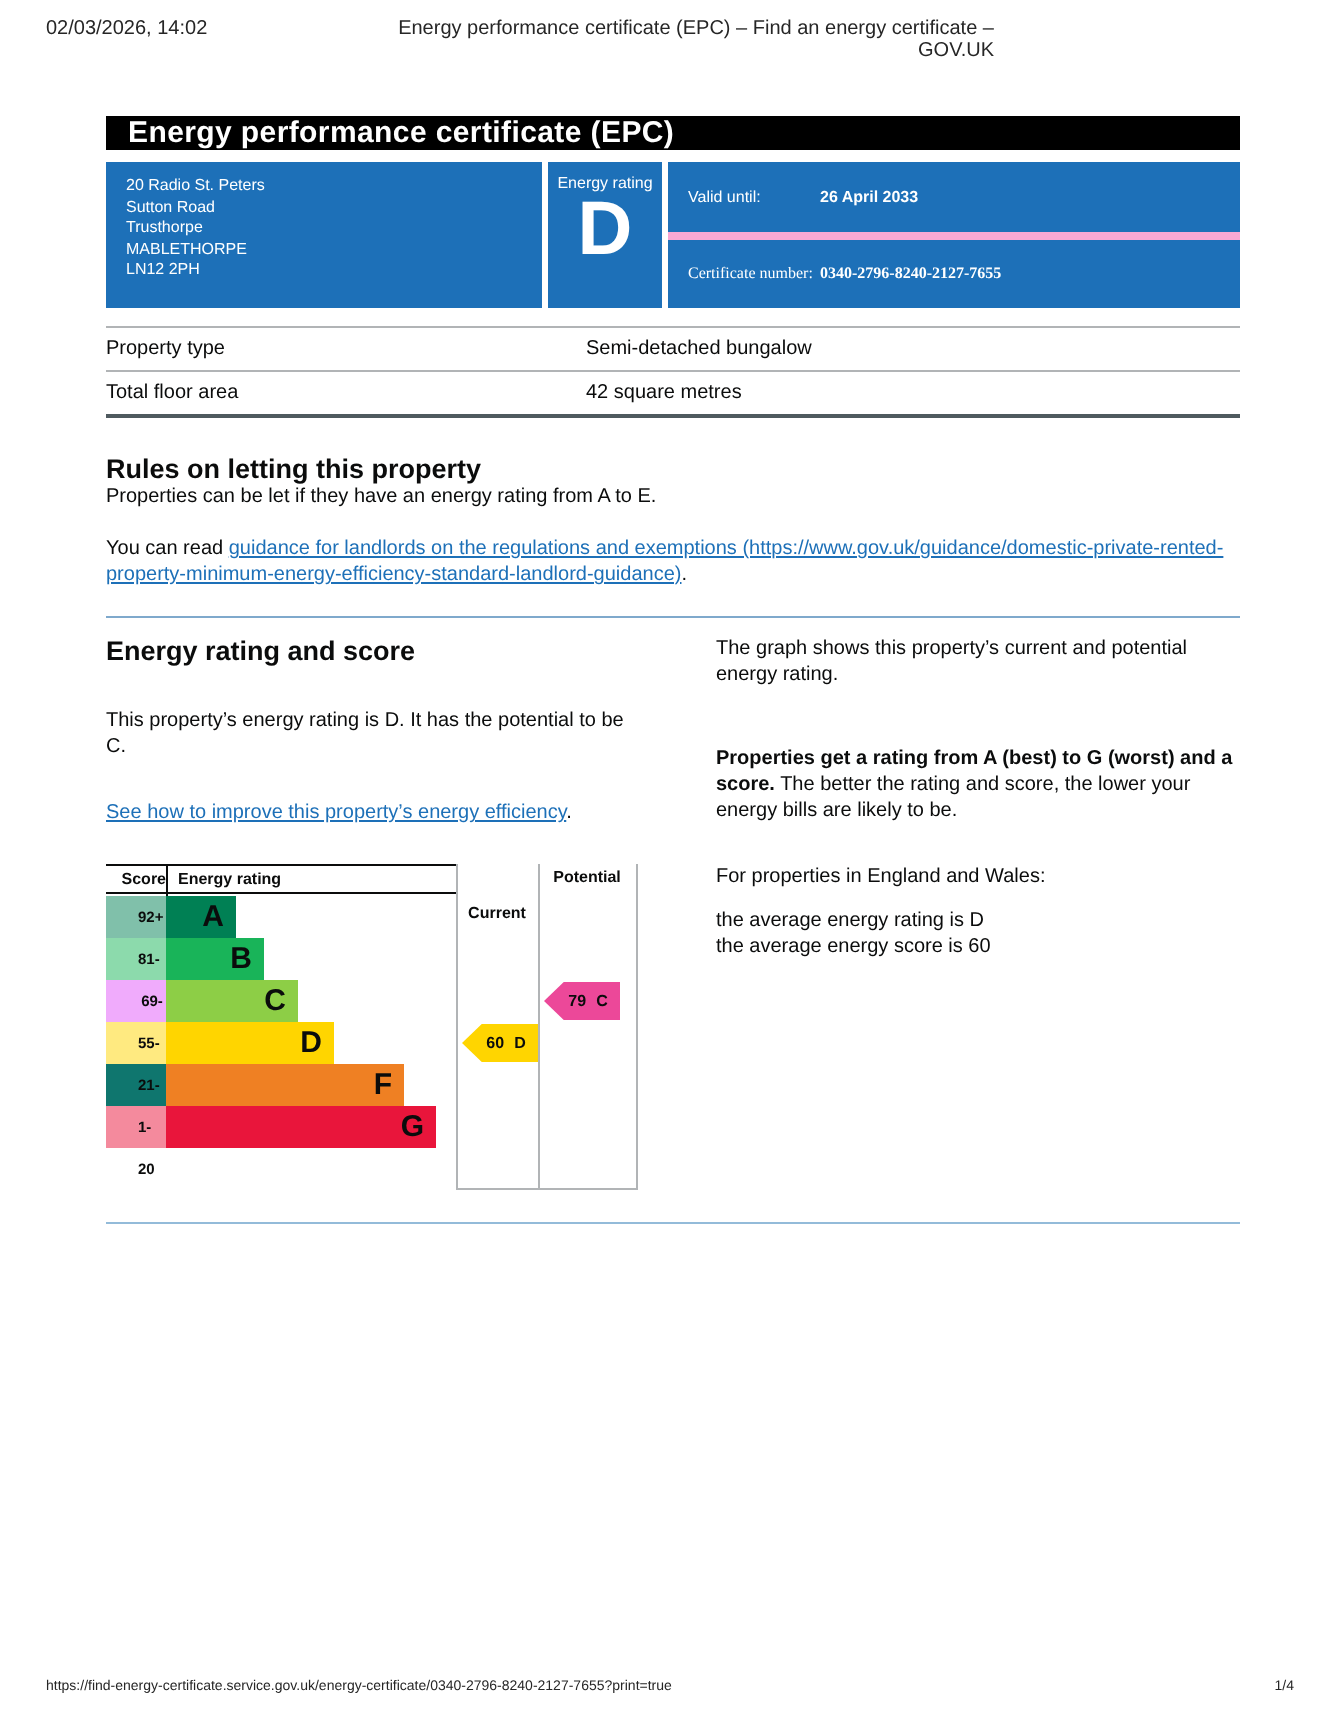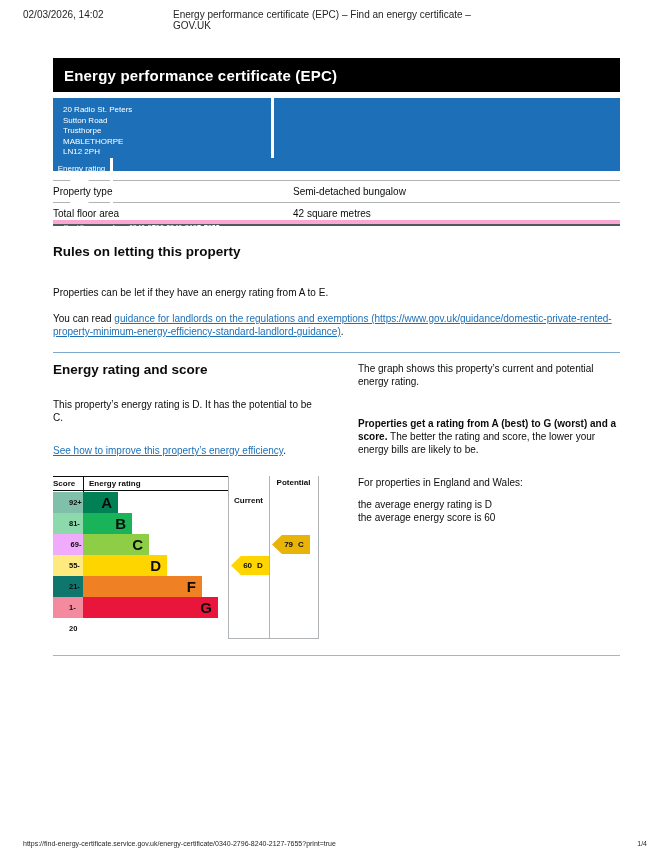"Energy performance certificate (EPC) –" .ph-title { text-align: left -> right }
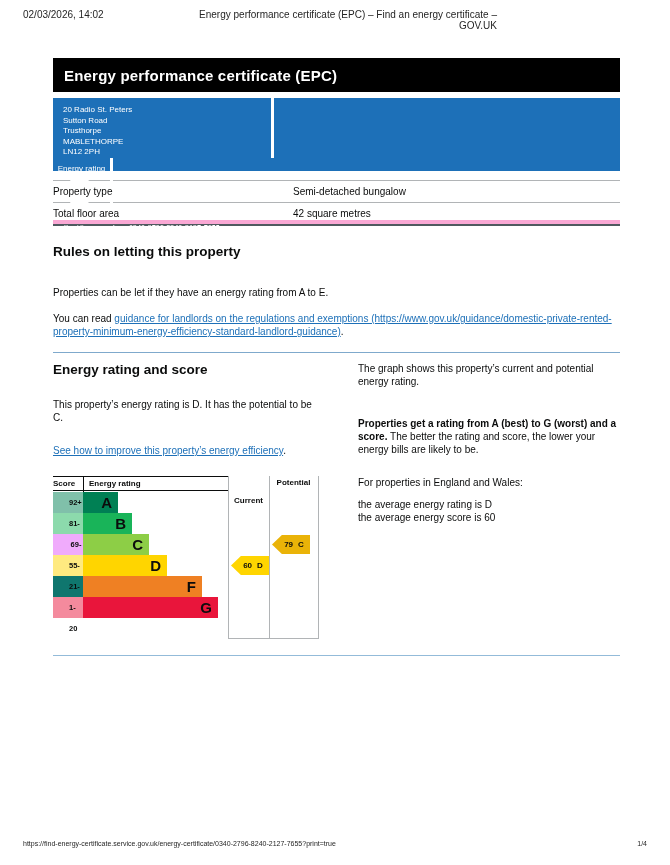"Energy performance certificate (EPC)" .banner { height: 34px -> 17px }
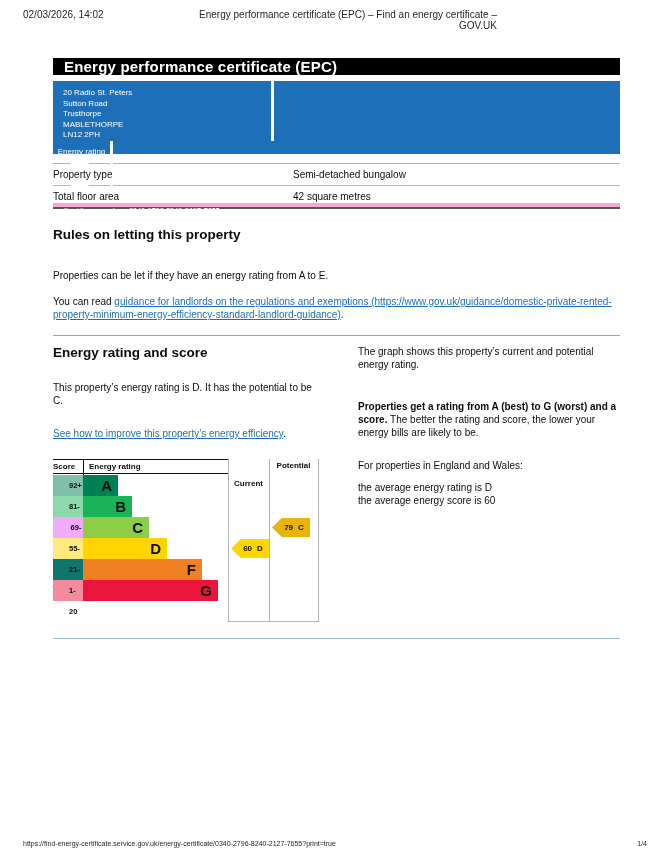"20 Radio St. Peters" .summary { flex-direction: column -> none }
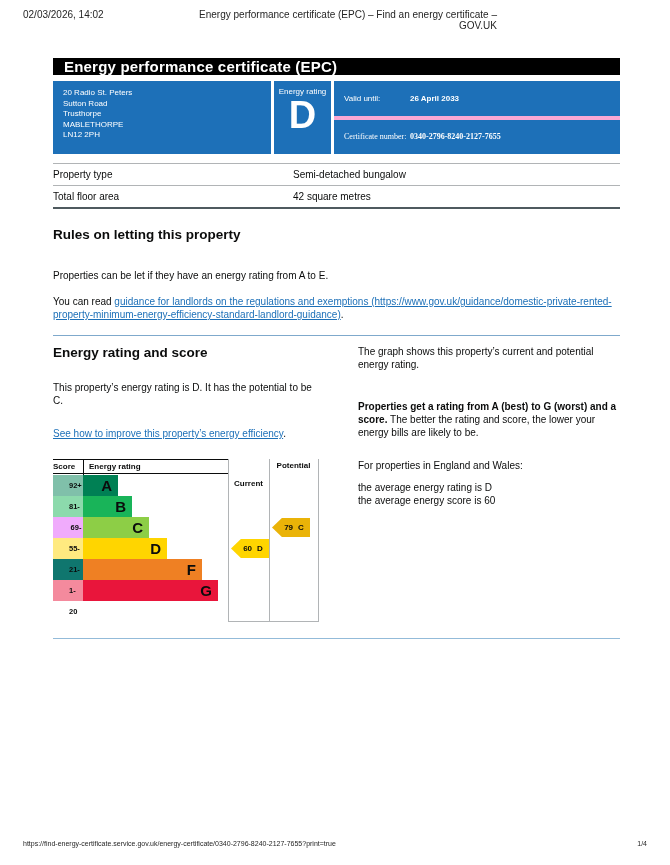"Properties can be let if" .rules-p1 { margin-top: 27px -> none }
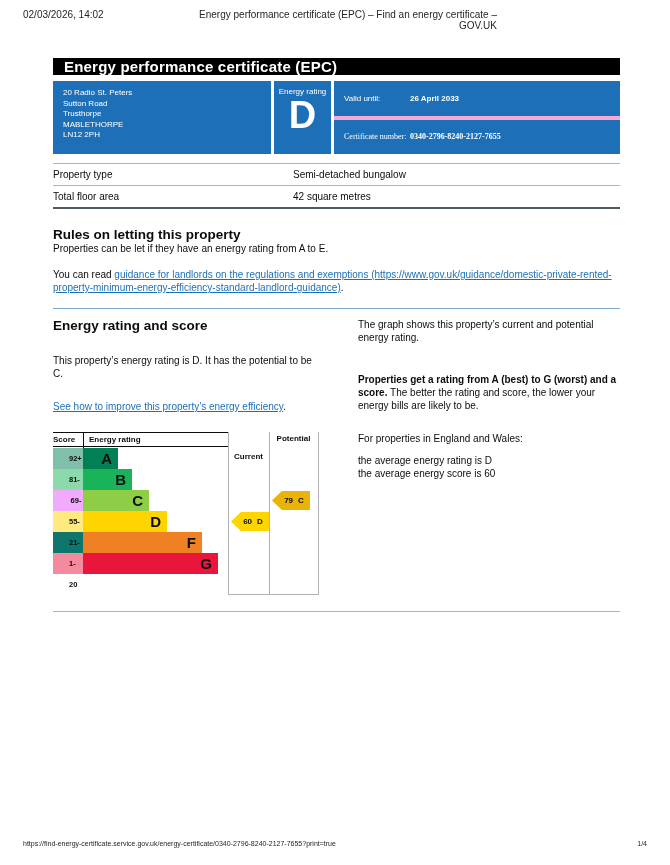"Score" .ch-score { text-align: left -> right }
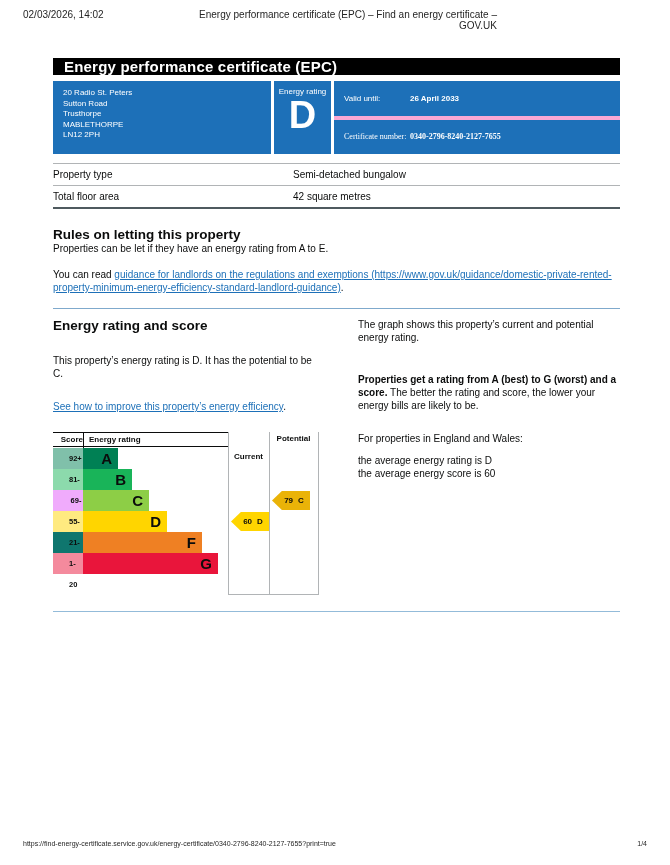"79" div.arrow { background: #eab308 -> #ec4899 }
